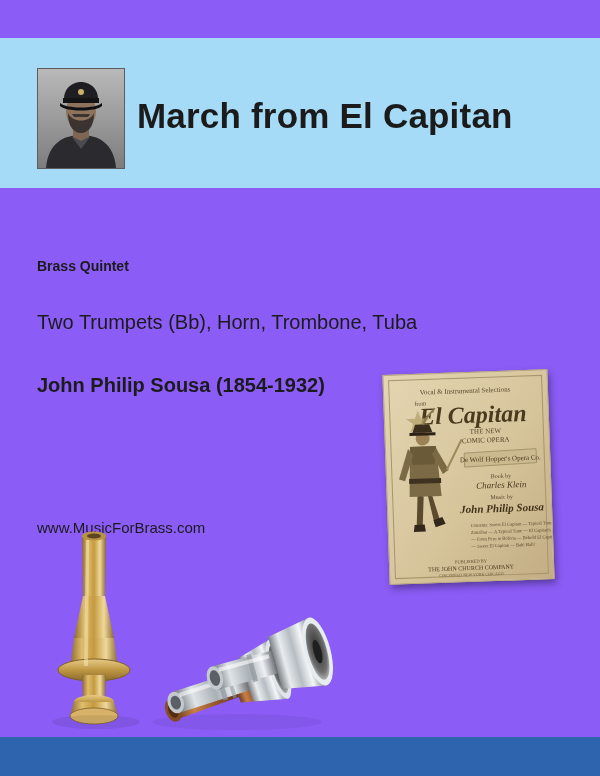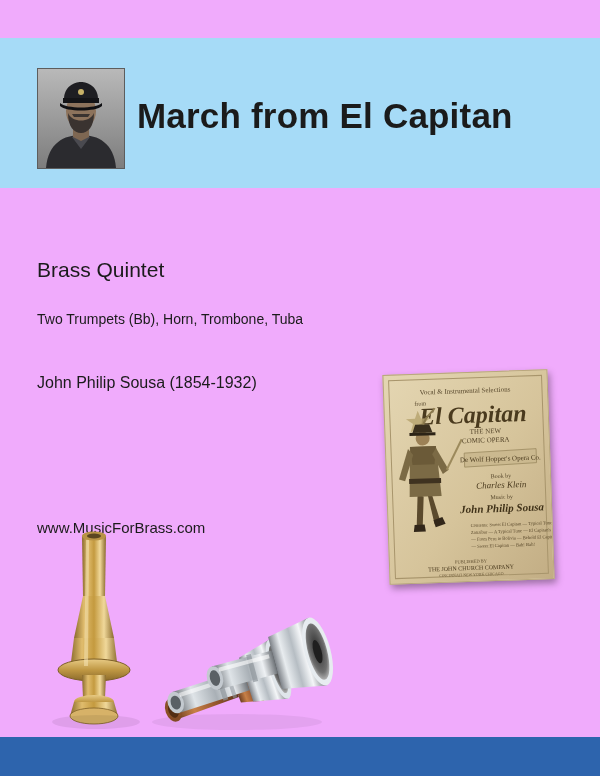"March from El Capitan" .page { background: #f0abfc -> #8b5cf6 }
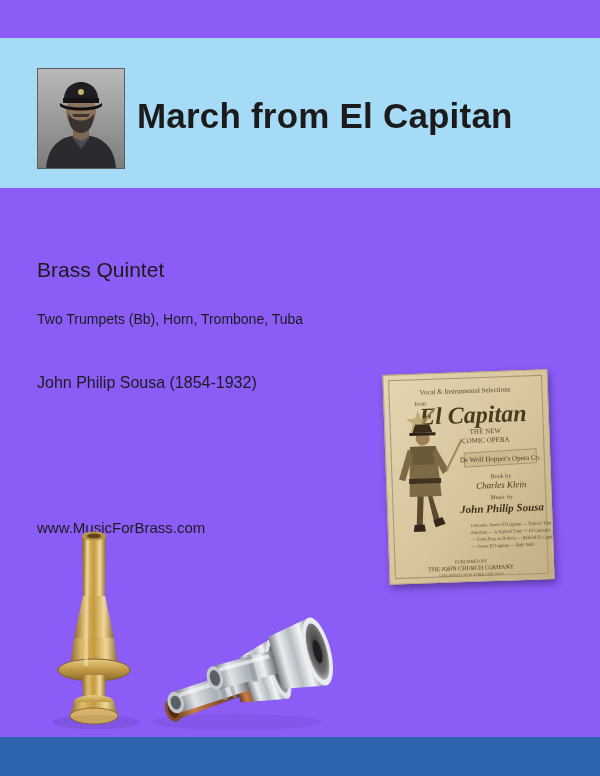"Brass Quintet" .ensemble-title { font-size: 21px -> 14px; font-weight: normal -> bold }
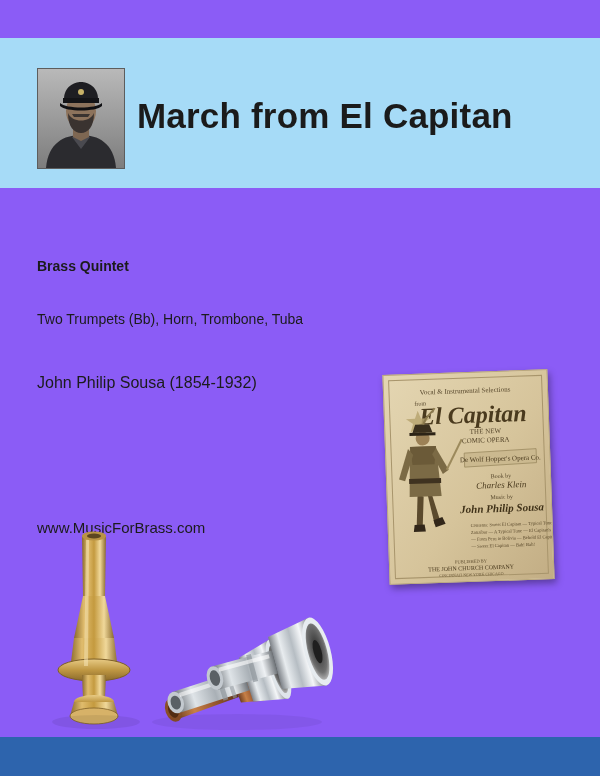"Two Trumpets (Bb), Horn, Trombone," .instrumentation { font-size: 14px -> 20px }
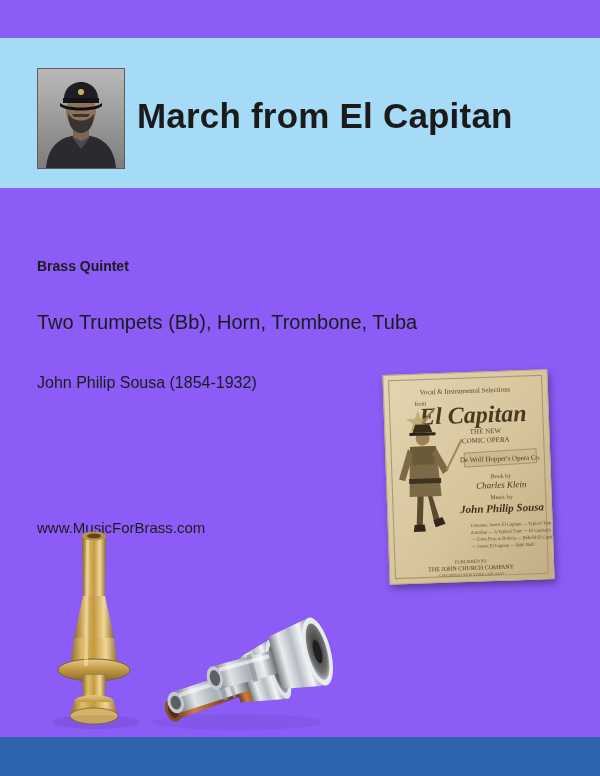"John Philip Sousa (1854-1932)" .composer-line { font-size: 16px -> 20px; font-weight: normal -> bold }
